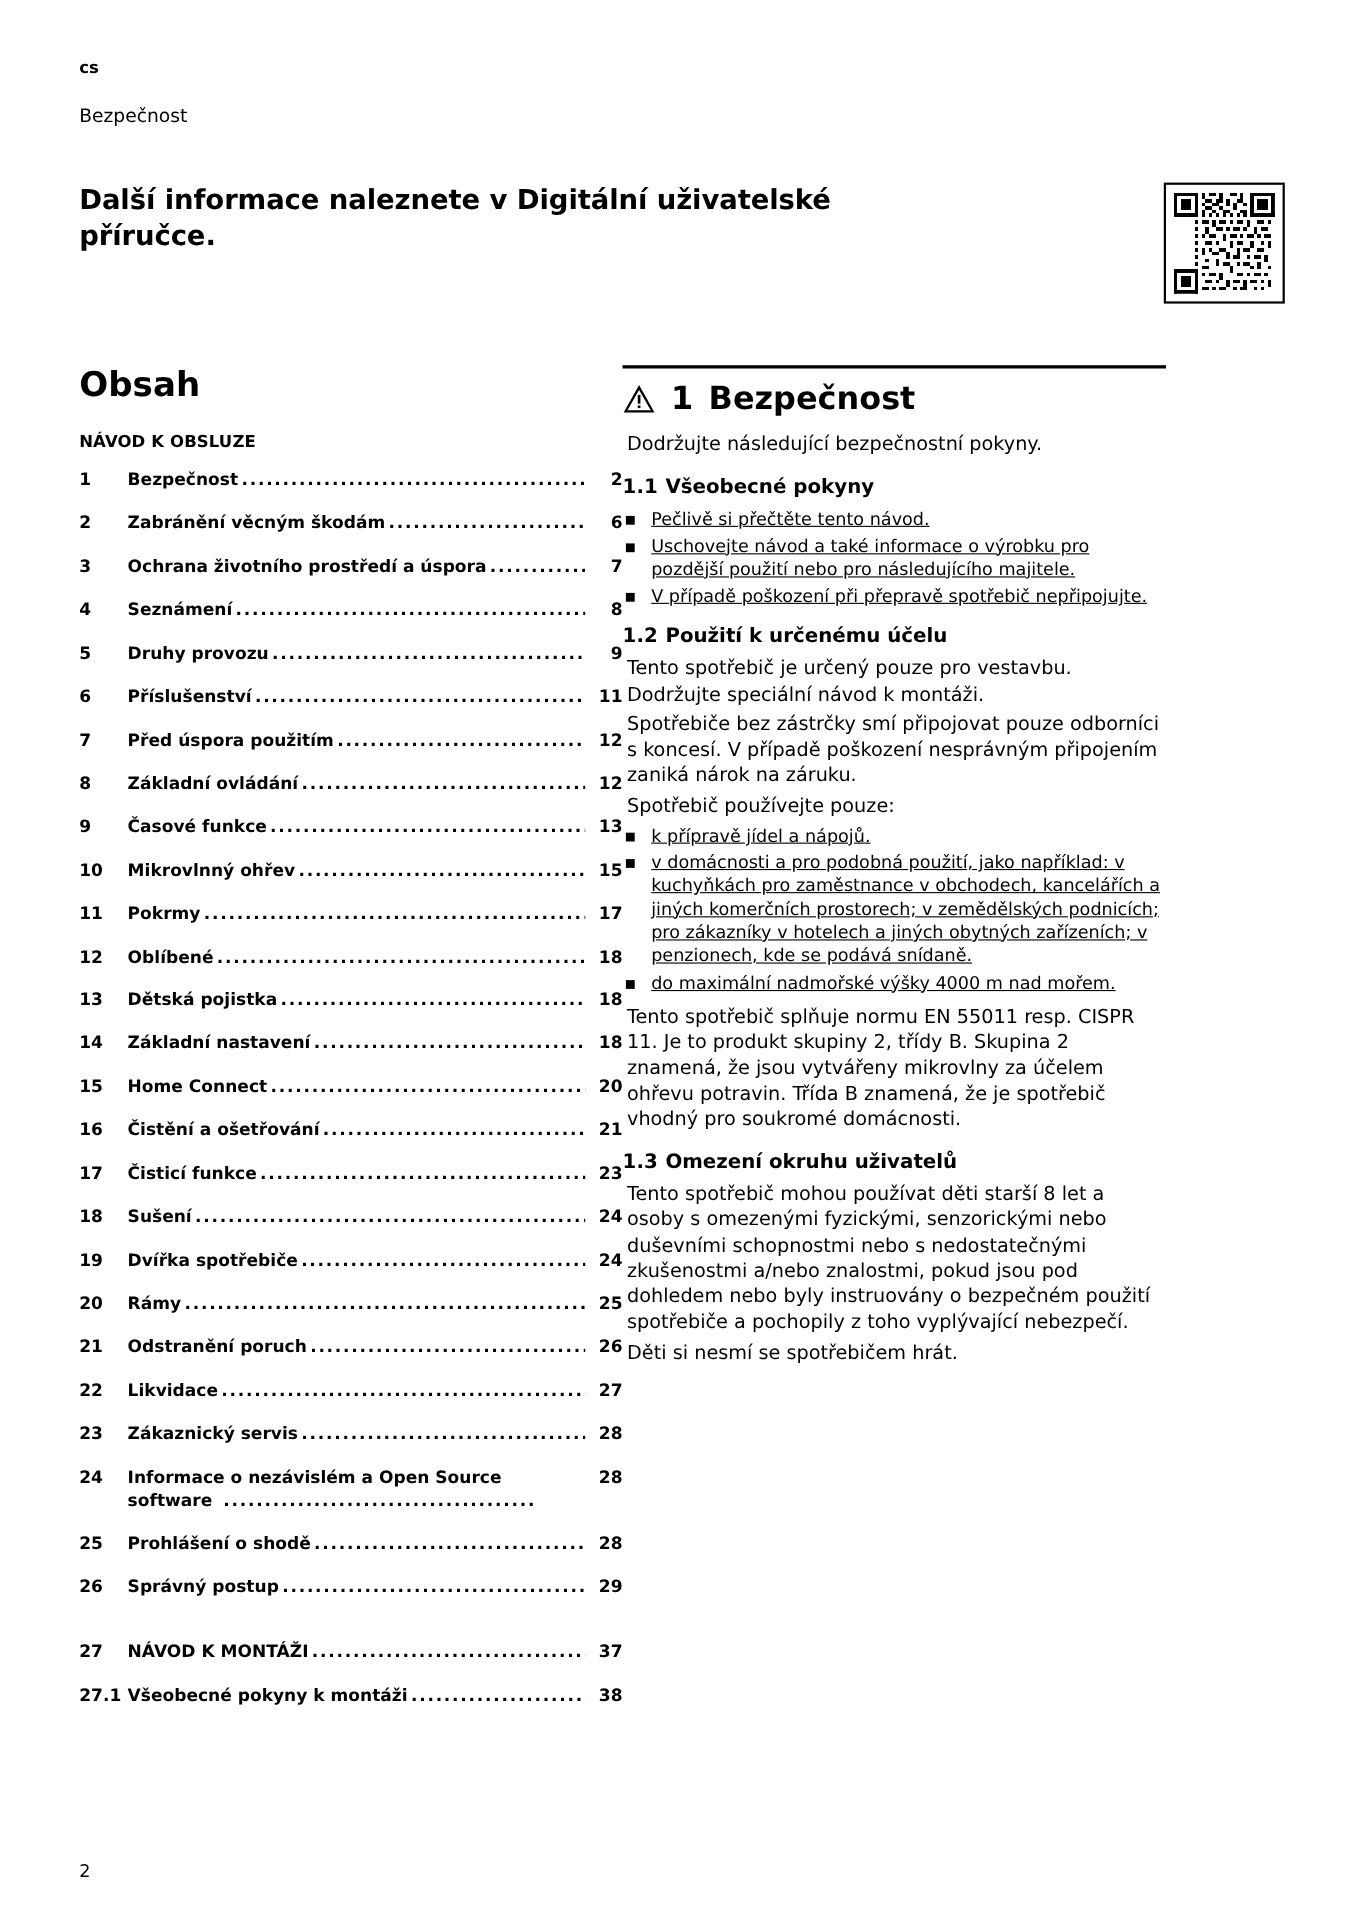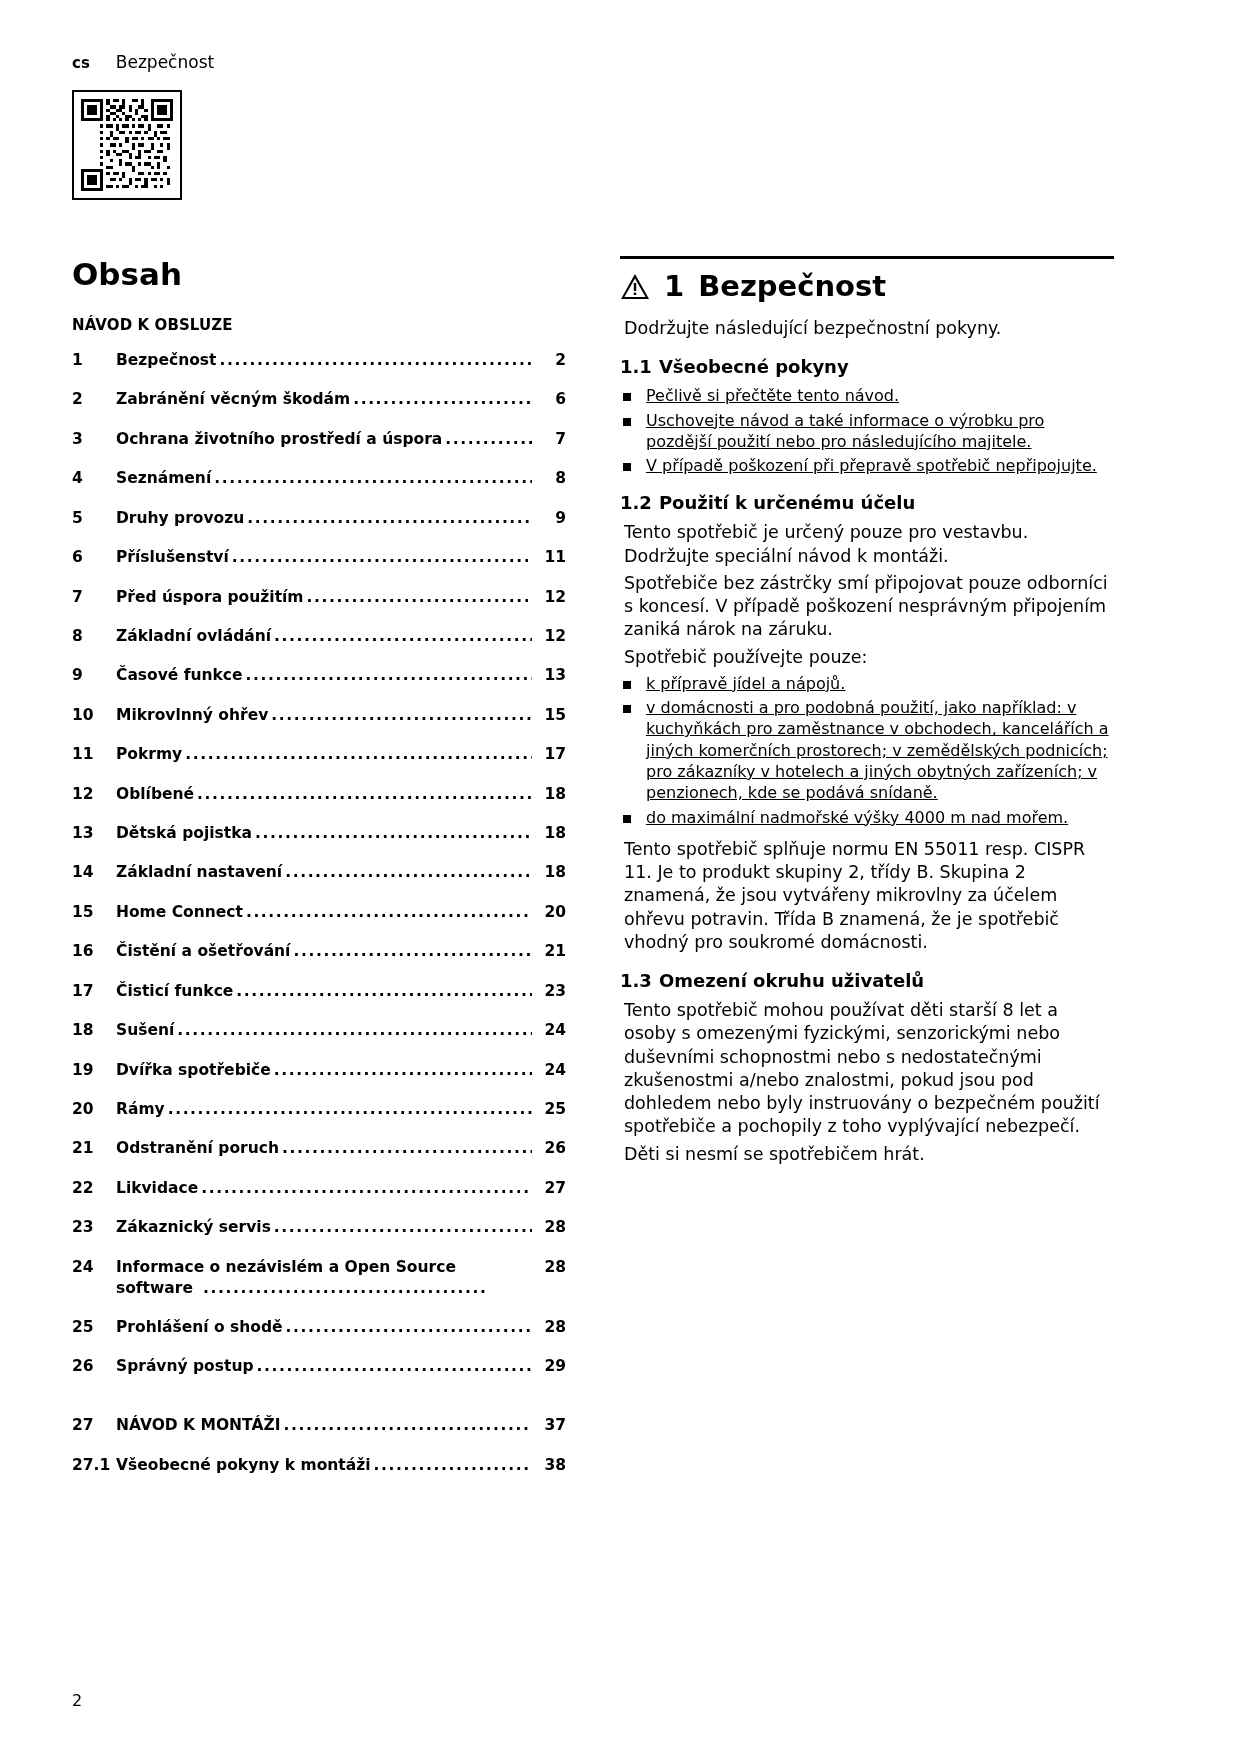"cs" .header { flex-direction: none -> column; margin-bottom: 18px -> 50px }
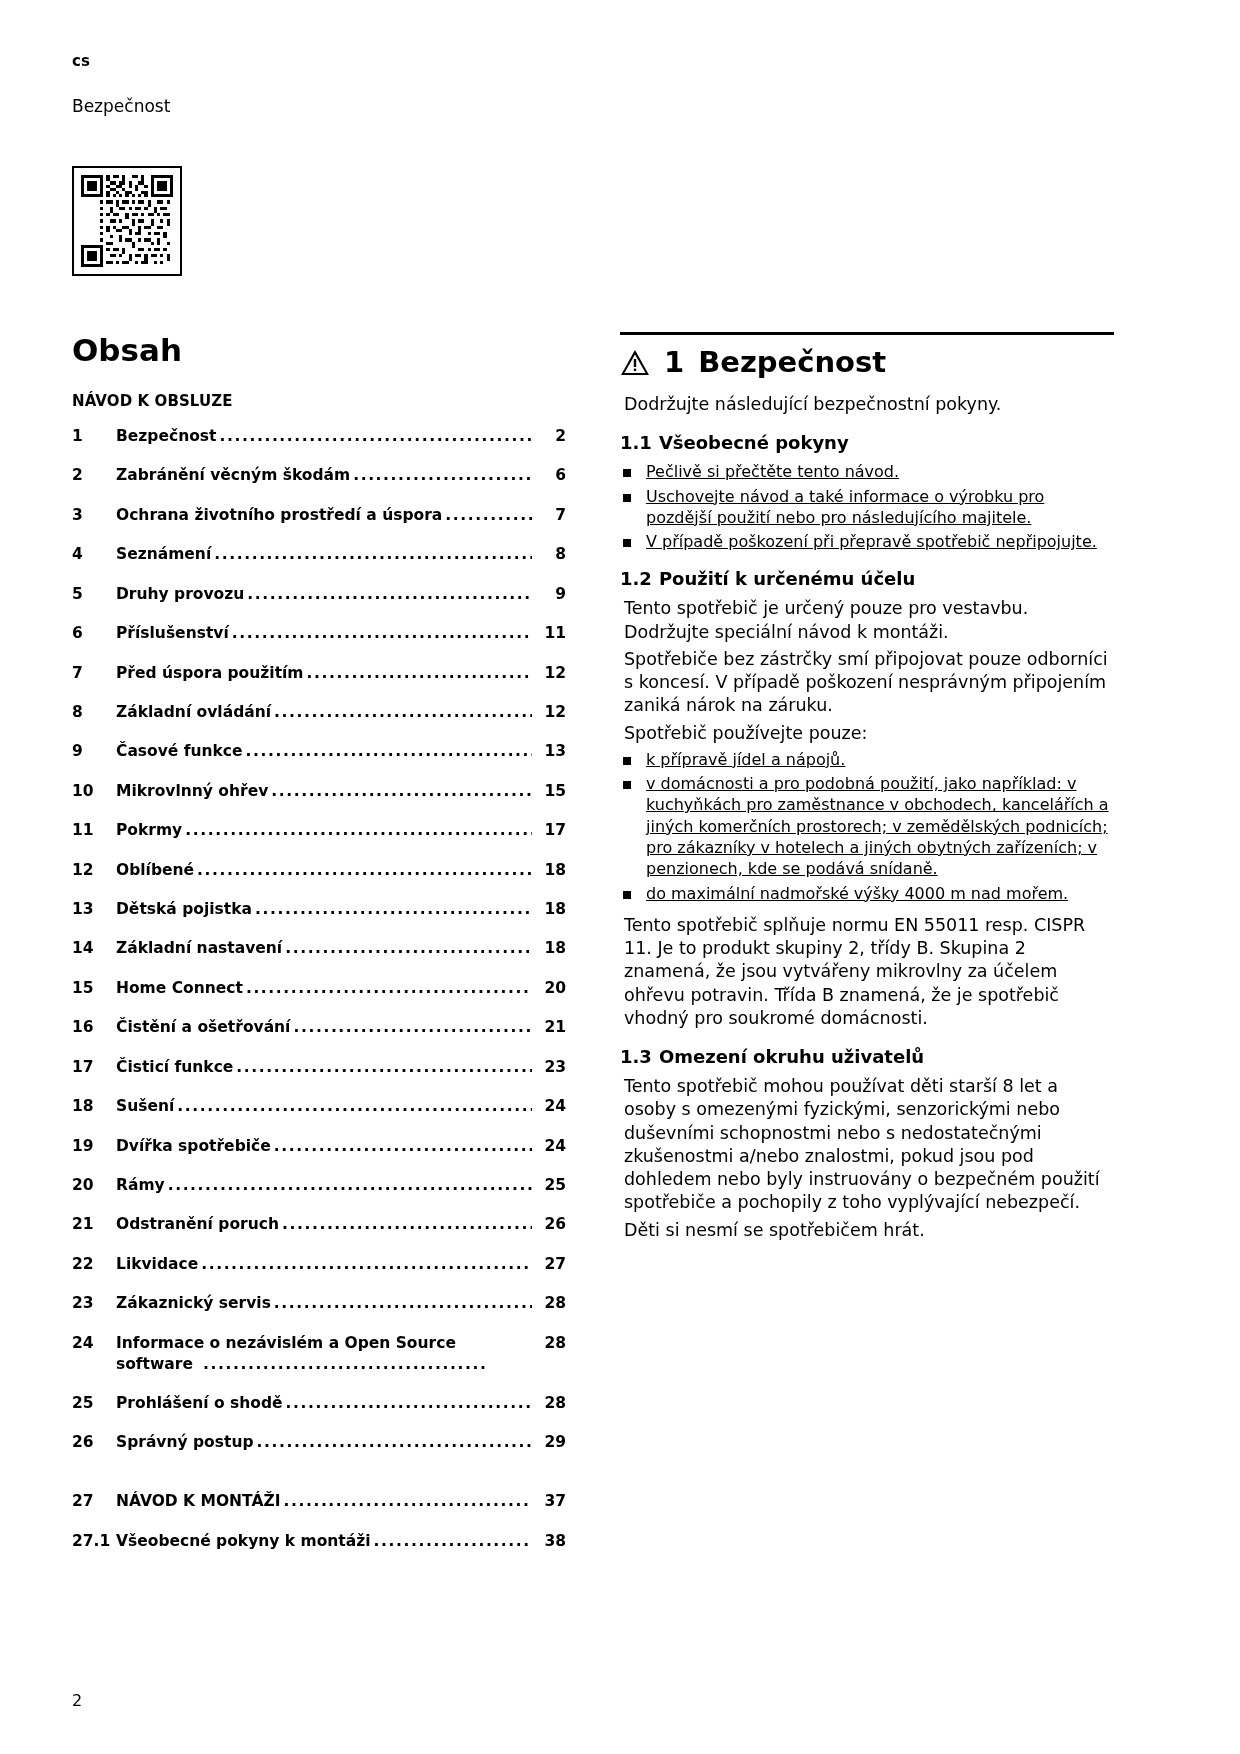"Další informace naleznete v Digitální" div.doc-title { html: none -> <div>Další informace naleznete v Digitální uživatelské příručce.</div> }
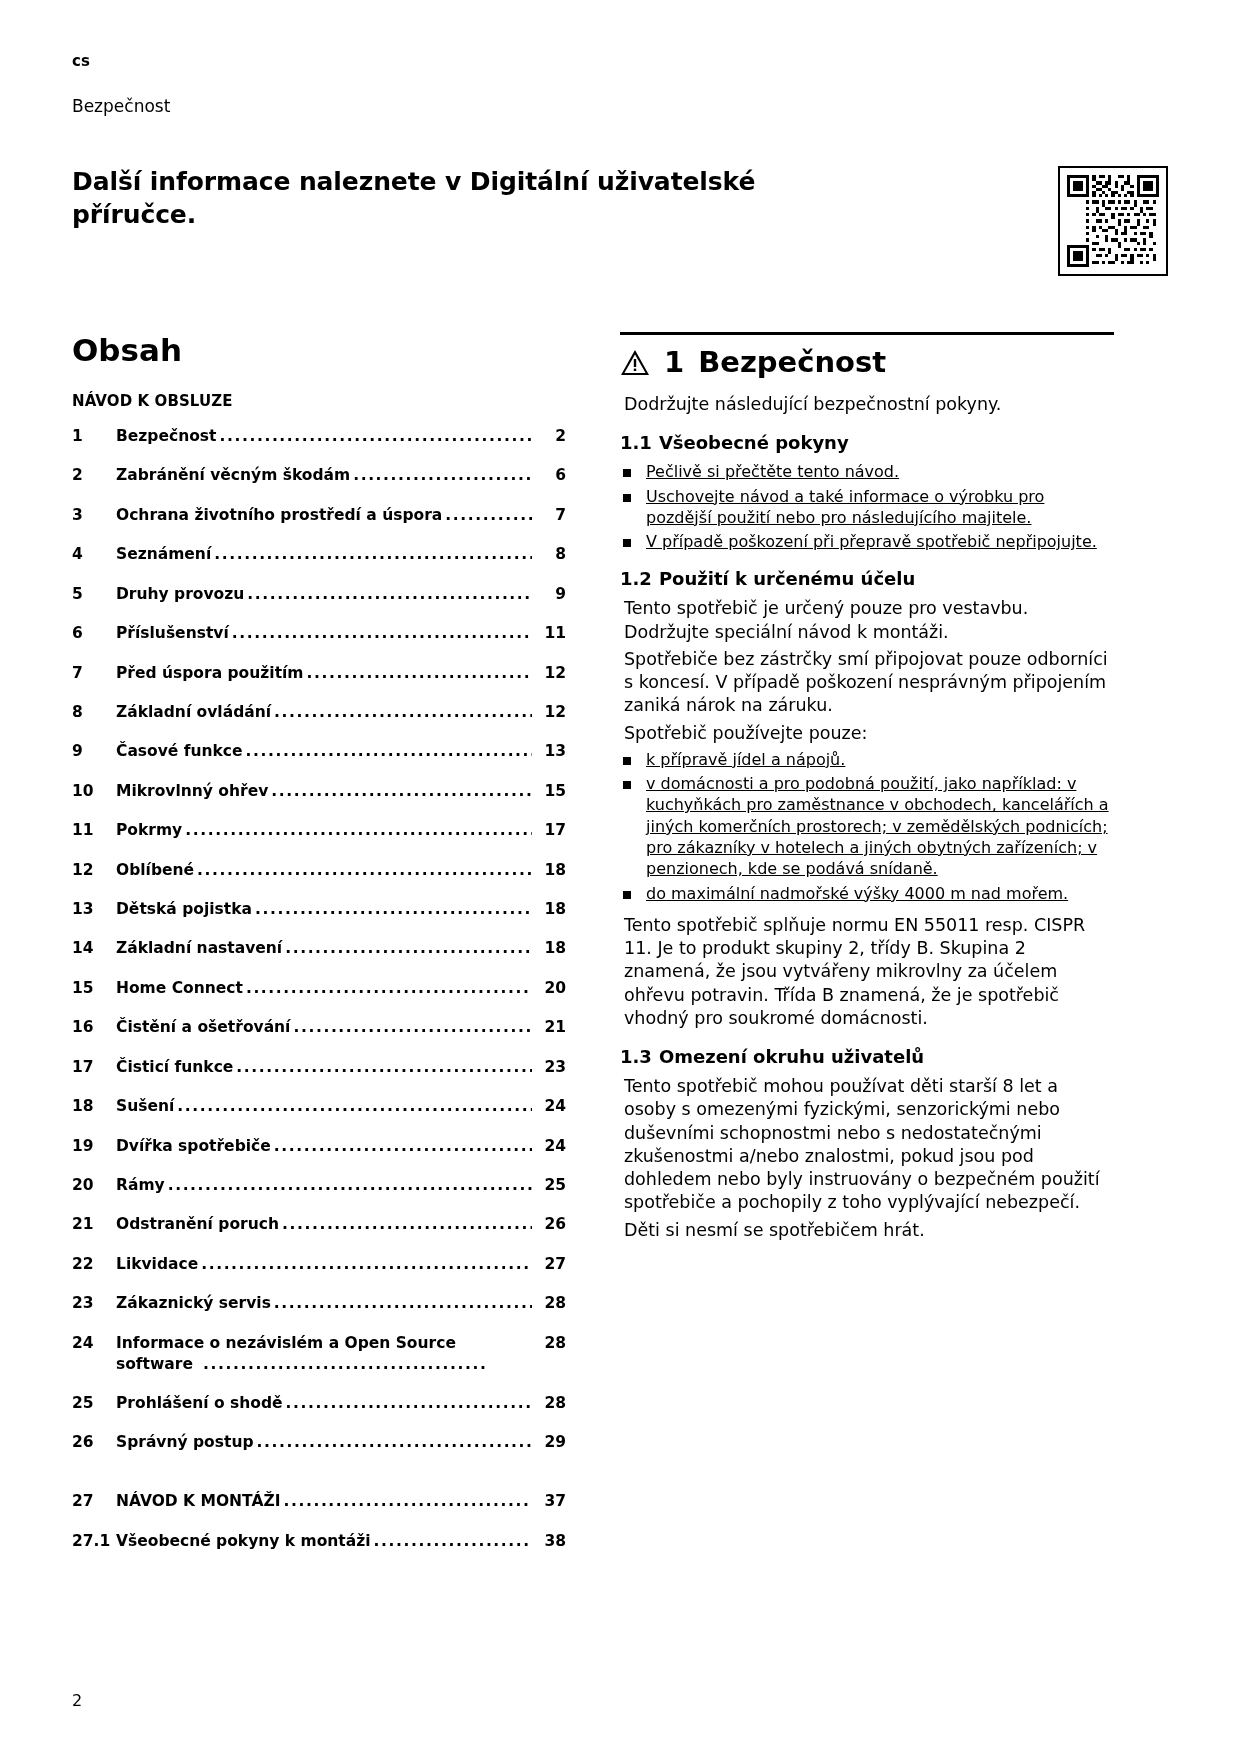"Obsah" .columns { gap: 54px -> none }
